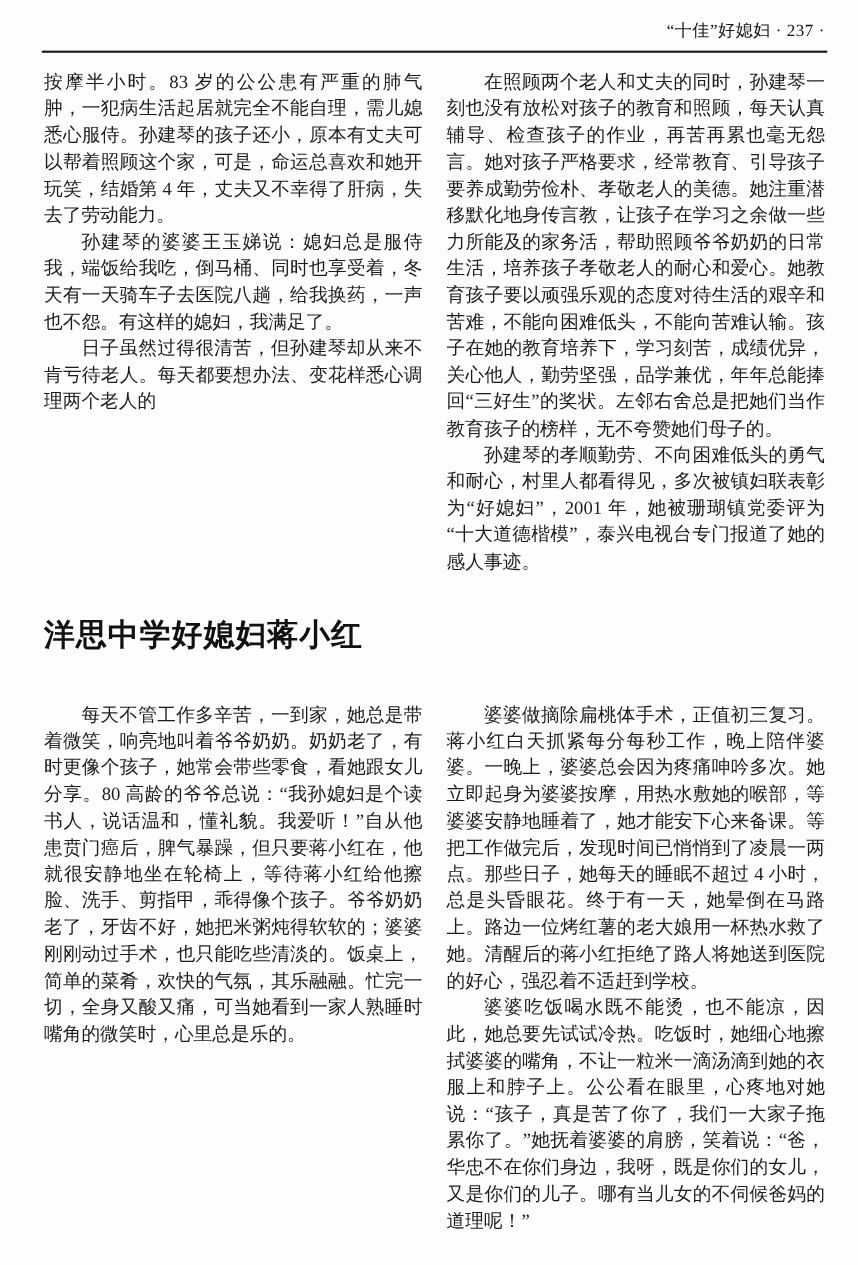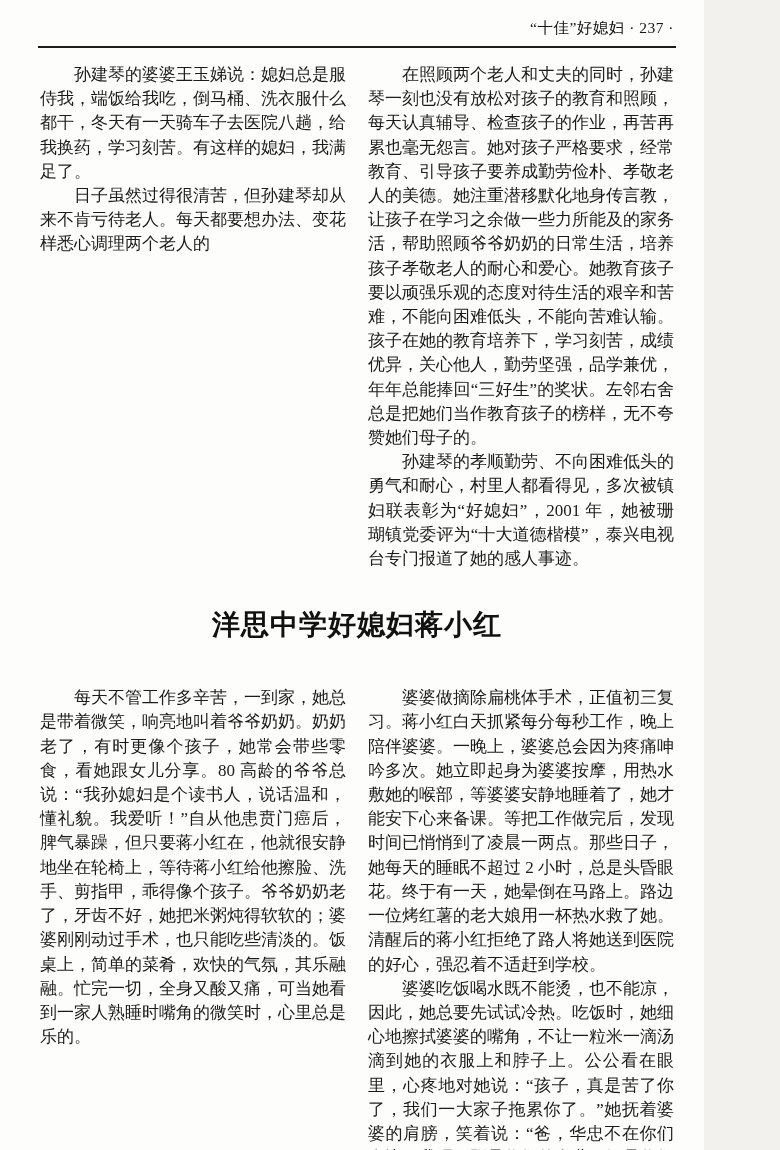"“十佳”好媳妇 · 237 ·" .page { width: 704px -> 780px }
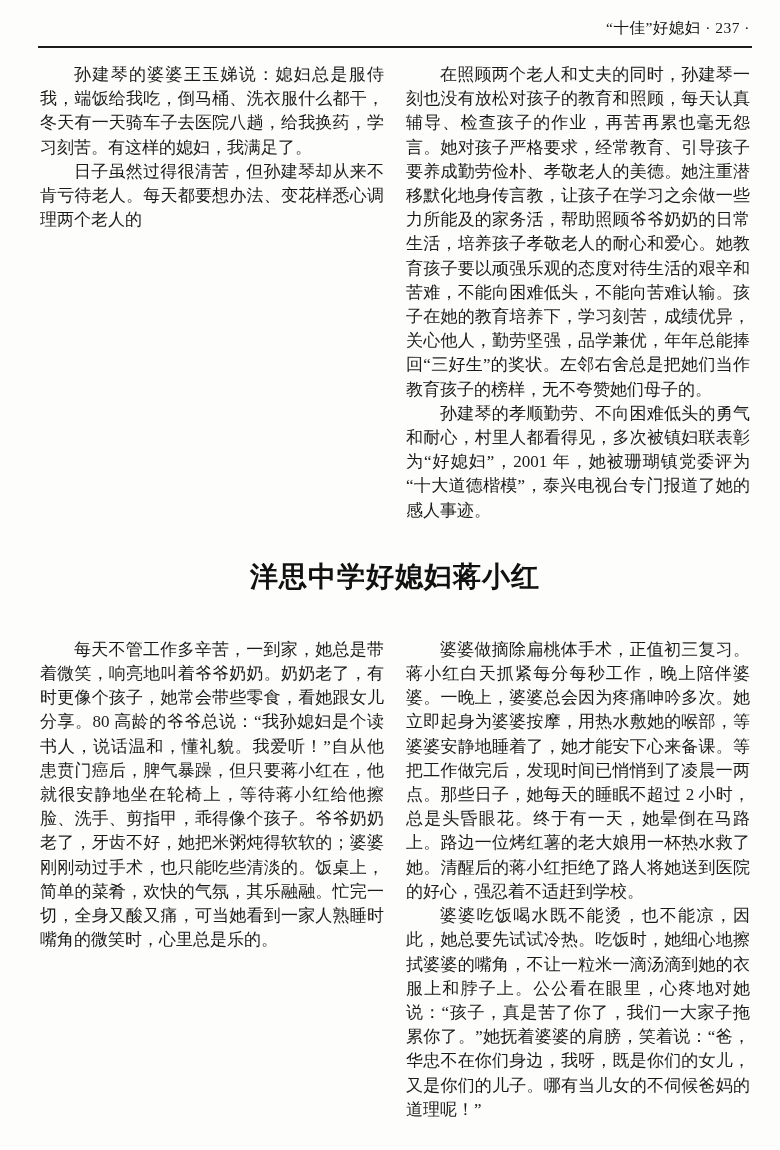"按摩半小时。83" p { html: none -> <p>按摩半小时。83 岁的公公患有严重的肺气肿，一犯病生活起居就完全不能自理，需儿媳悉心服侍。孙建琴的孩子还小，原本有丈夫可以帮着照顾这个家，可是，命运总喜欢和她开玩笑，结婚第 4 年，丈夫又不幸得了肝病，失去了劳动能力。</p> }
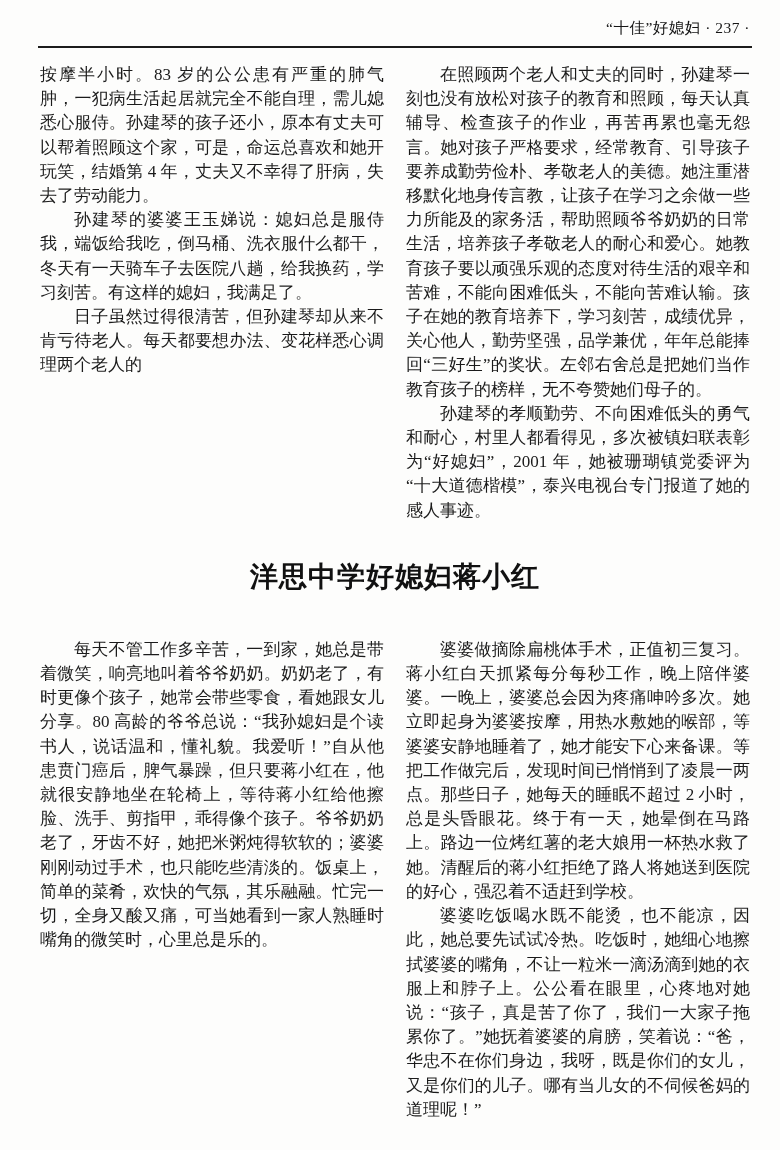"孙建琴的婆婆王玉娣说：媳妇总是服侍我，端饭给我吃，倒马桶、洗衣服什么都干，冬天有" p.indent { text: 洗衣服什么都干，冬天有一天骑车子去医院八趟，给我换药，学习刻苦 -> 同时也享受着，冬天有一天骑车子去医院八趟，给我换药，一声也不怨 }
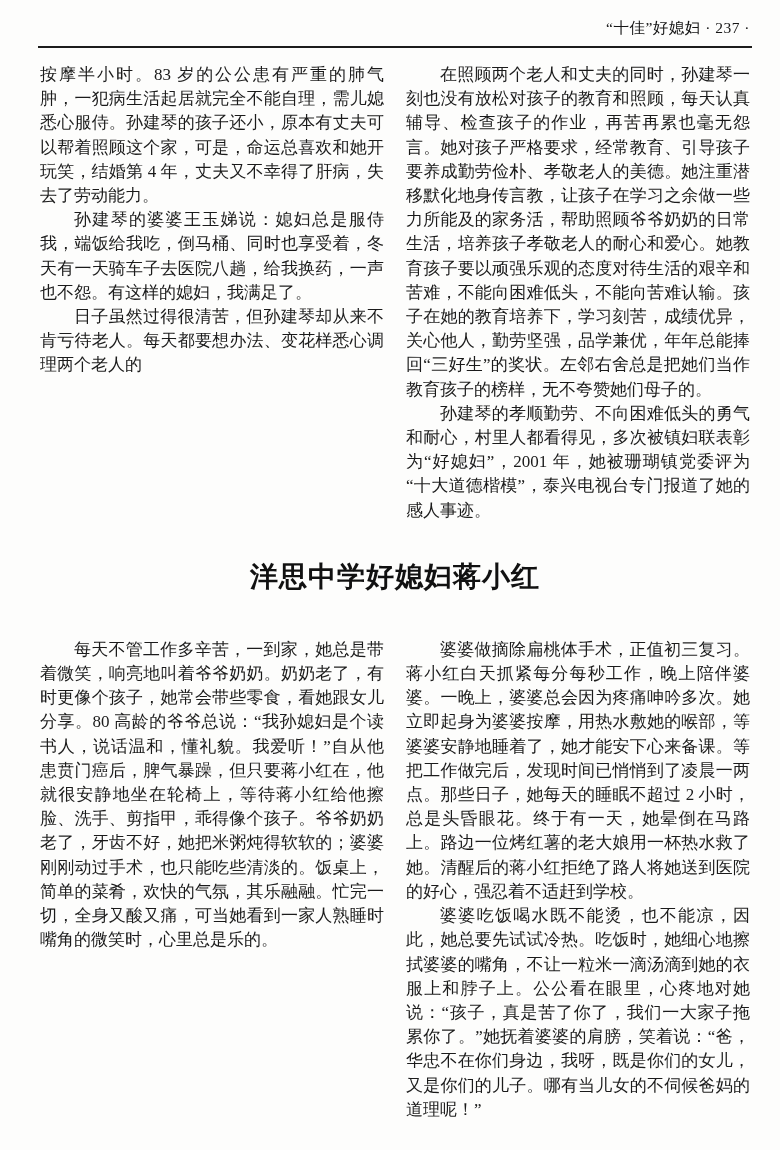"洋思中学好媳妇蒋小红" .article-title { text-align: center -> none }
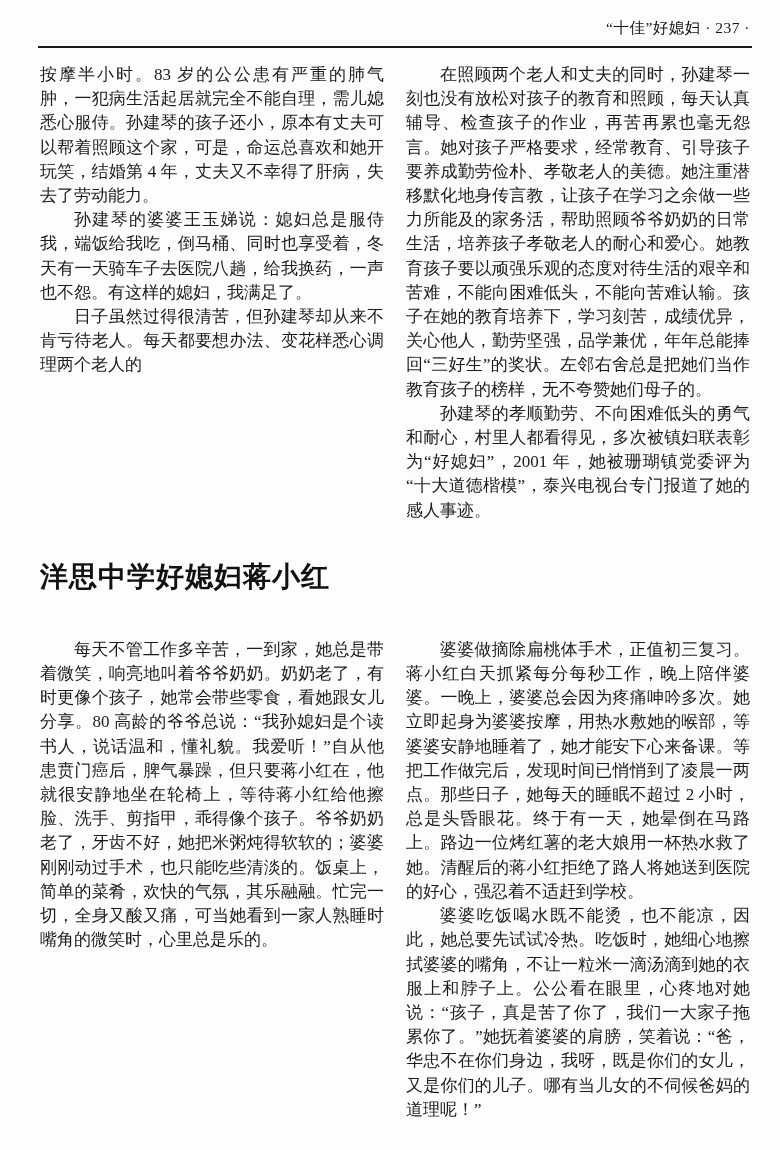"婆婆做摘除扁桃体手术，正值初三复习。蒋小红白天抓紧每分每秒工作，晚上陪伴婆婆。一" p.indent { text: 2 -> 4 }
